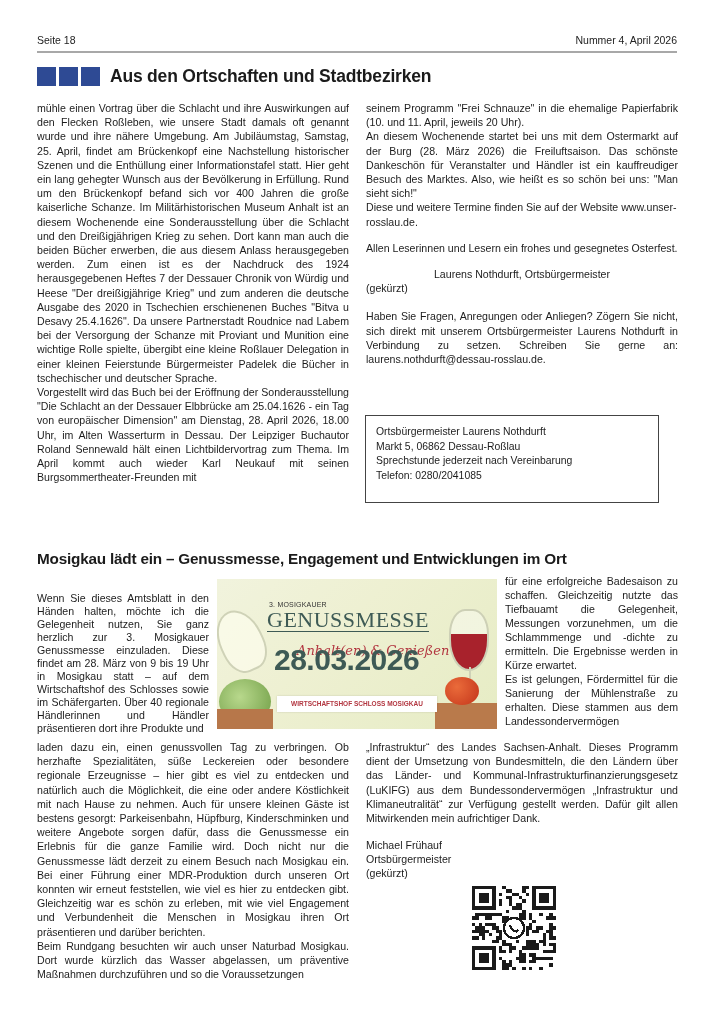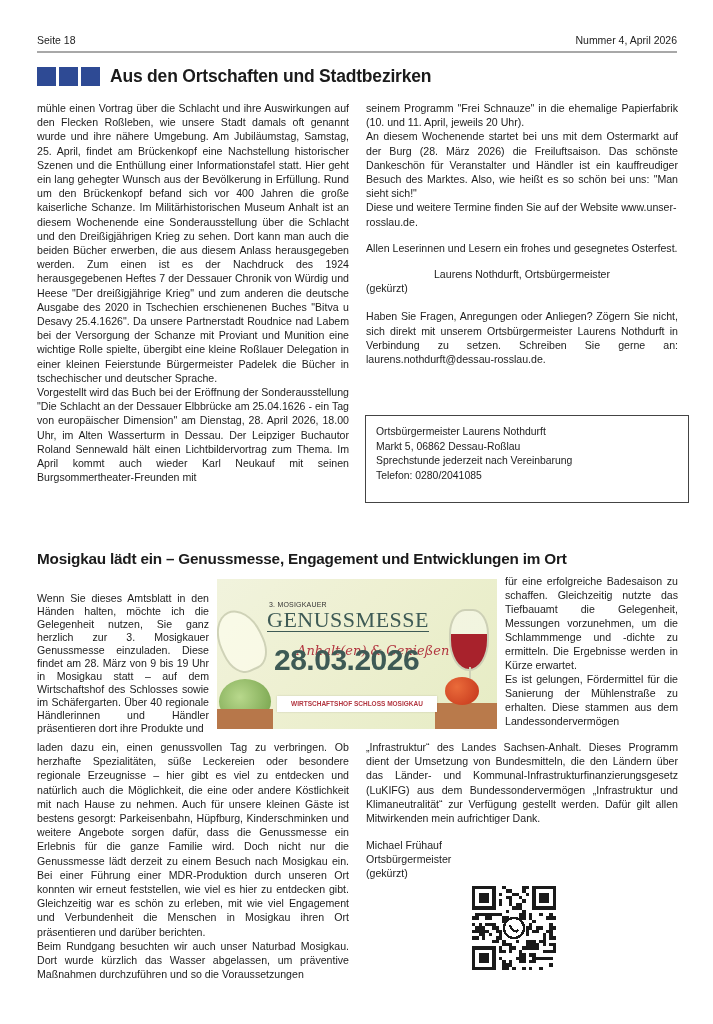"Ortsbürgermeister Laurens Nothdurft" .contact-box { width: 324px -> 294px }
